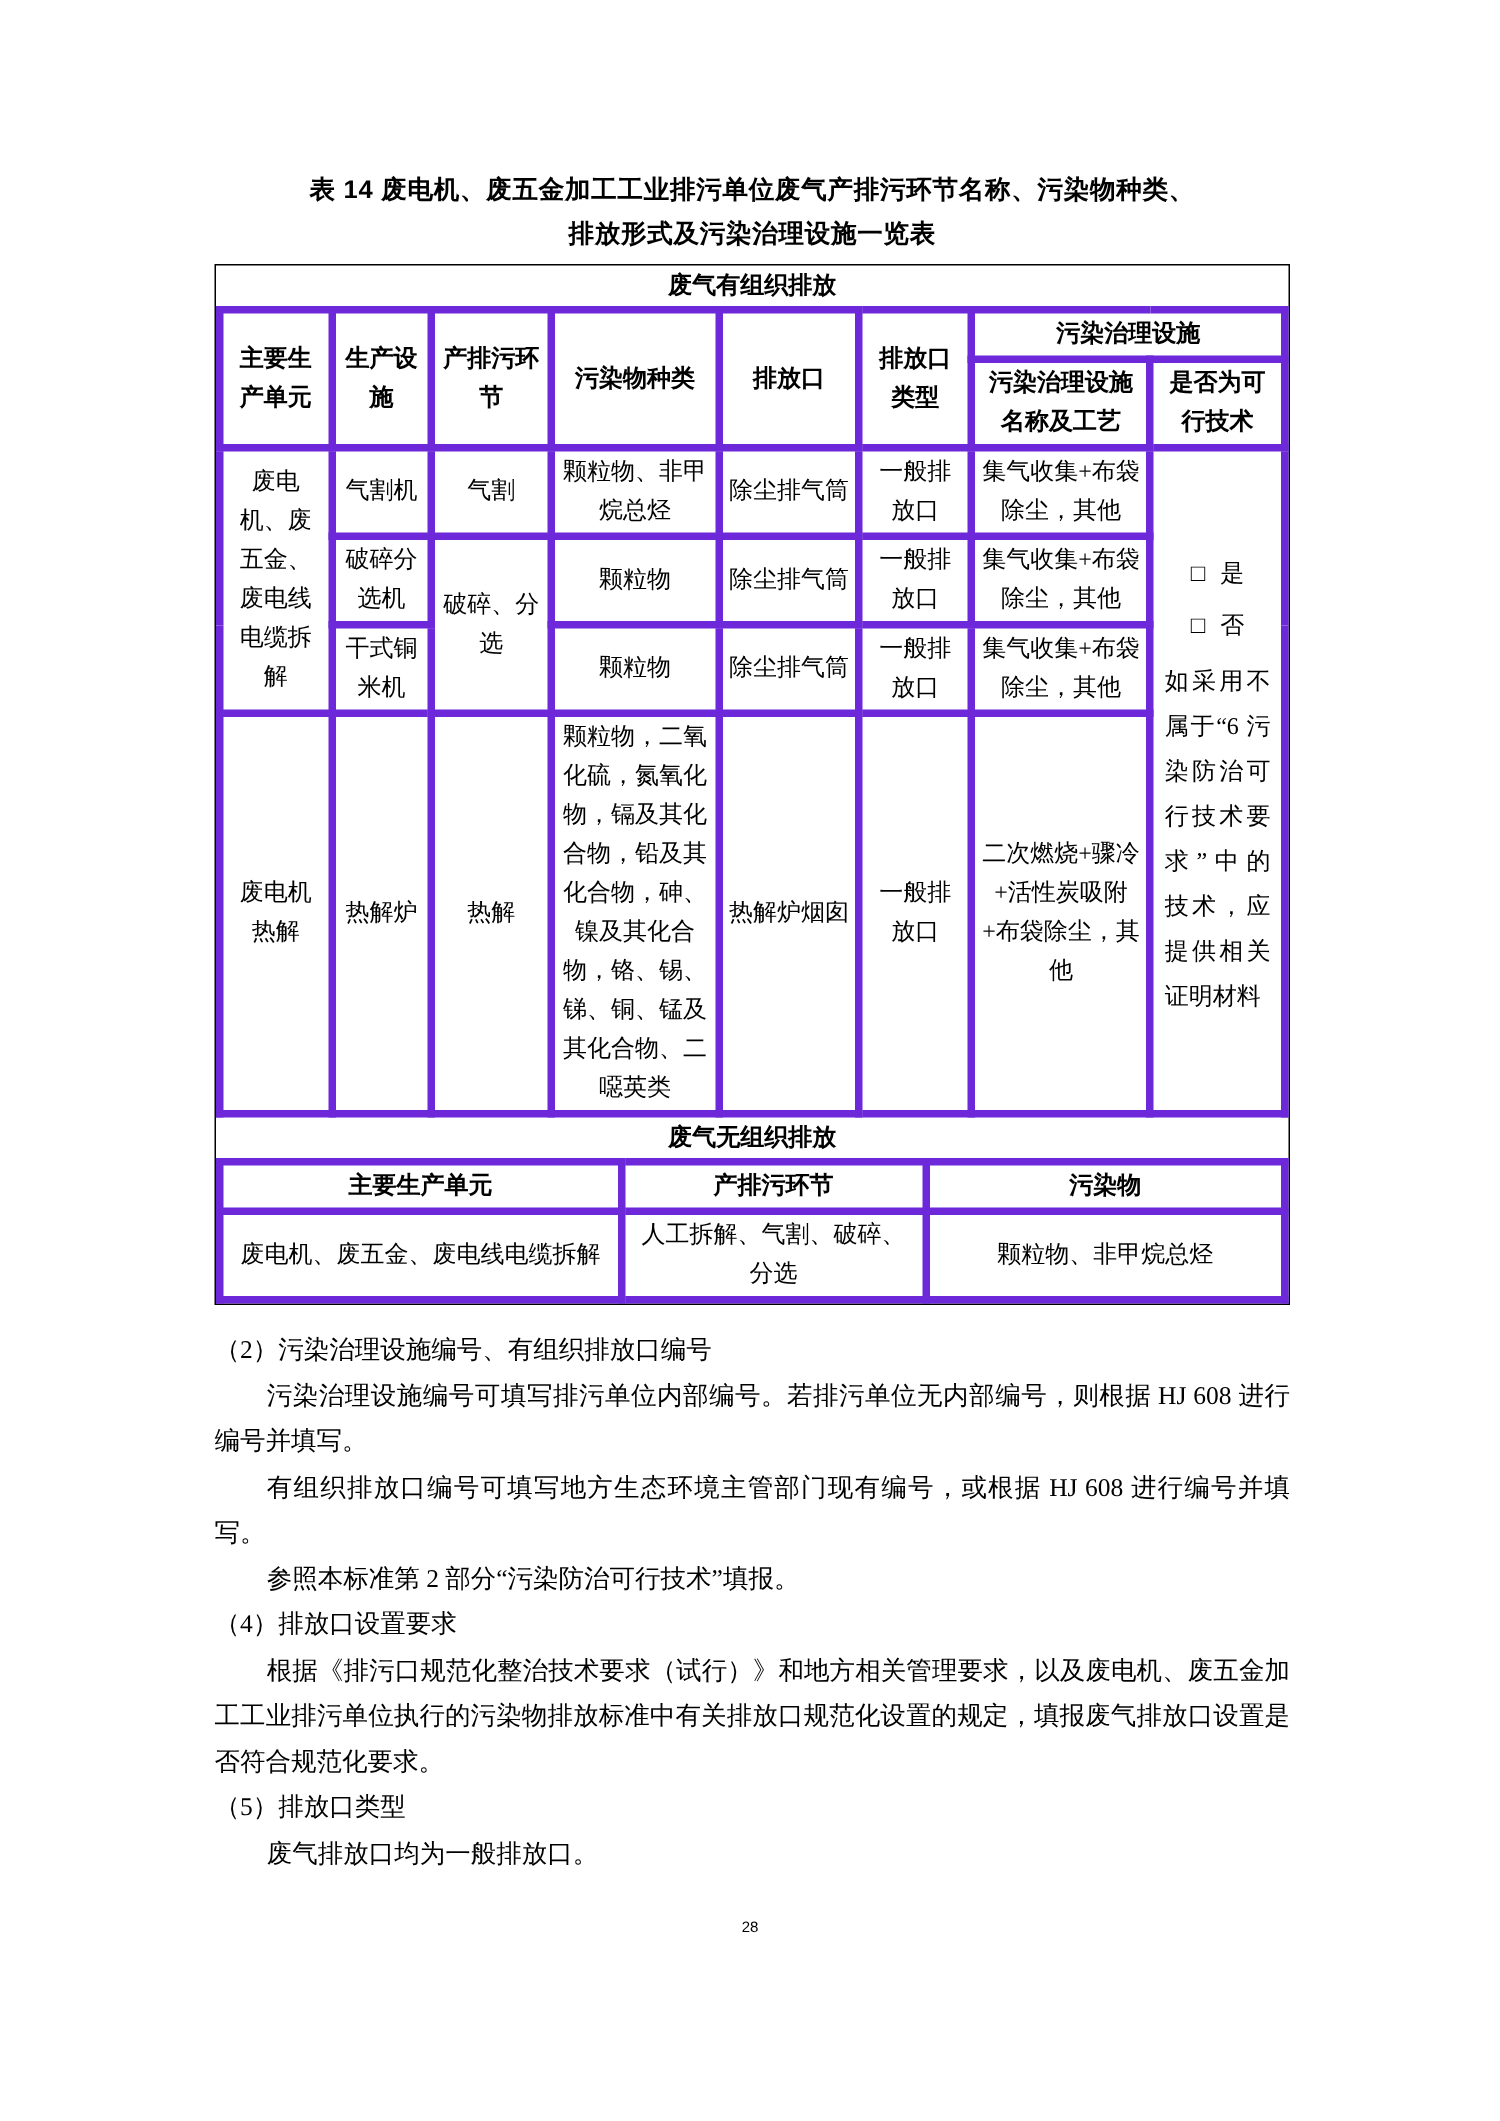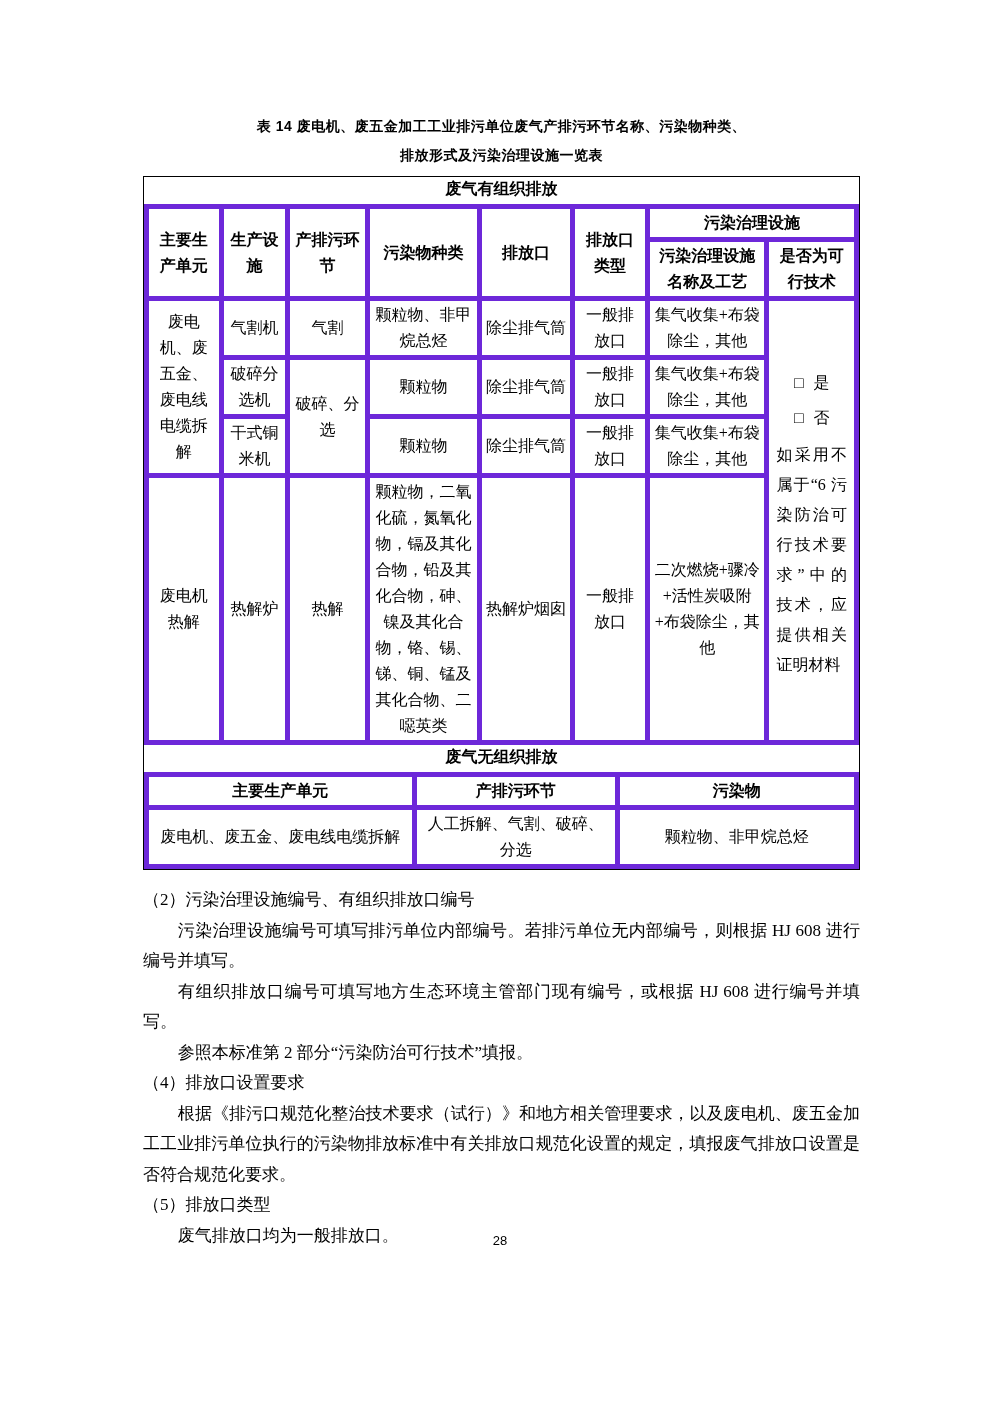"表 14 废电机、废五金加工工业排污单位废气产排污环节名称、污染物种类、" .doc-title { font-size: 14px -> 17px }
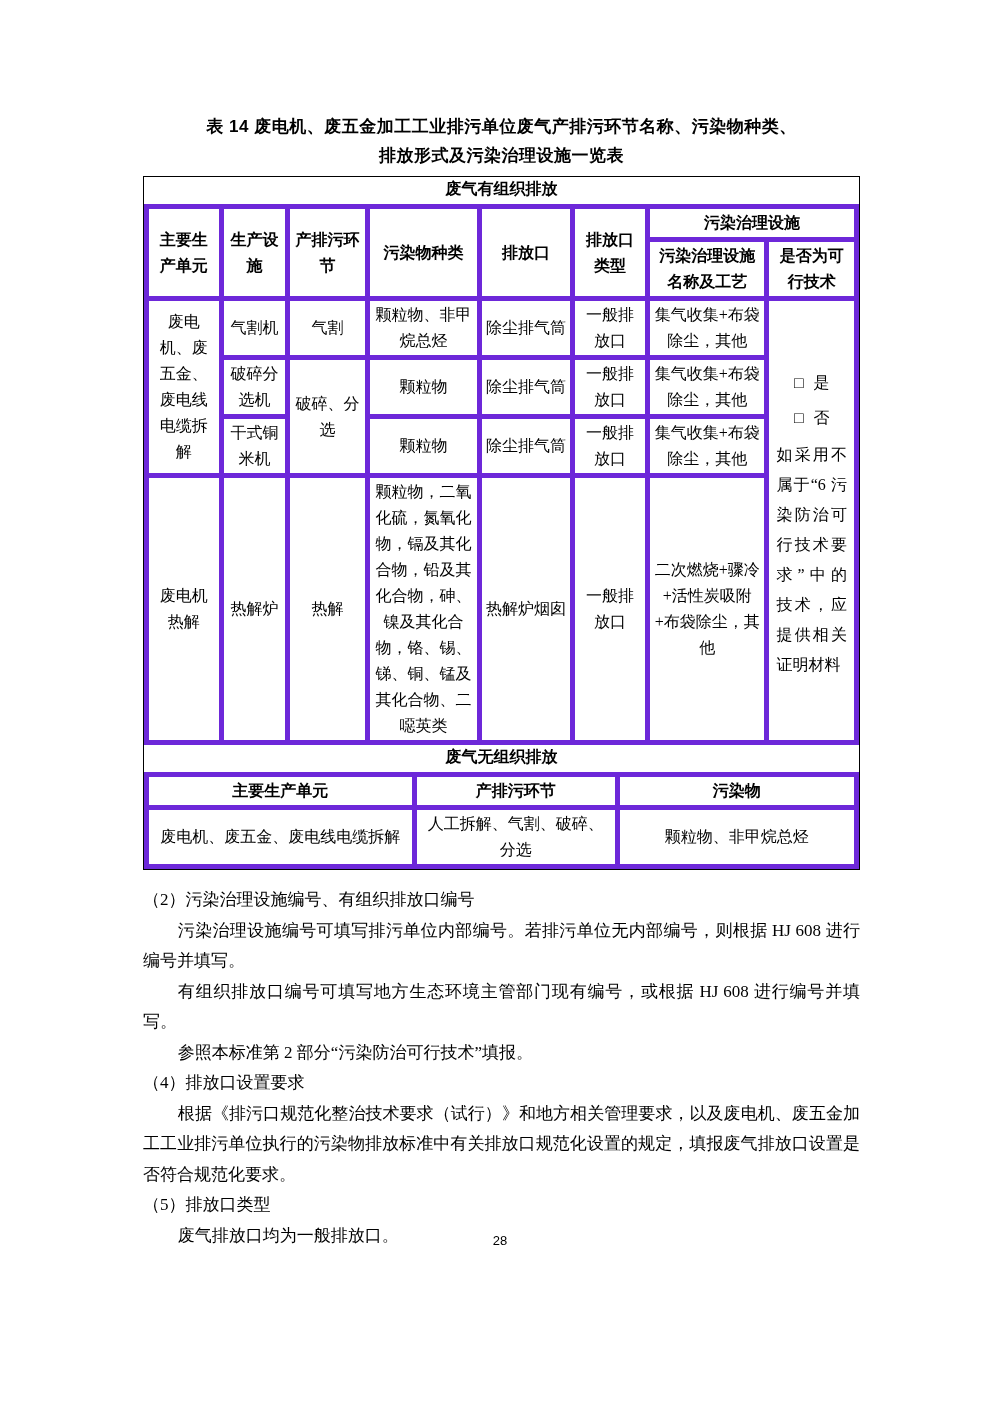"废气有组织排放" .section-head { font-family: Liberation Mono, monospace -> Liberation Sans, sans-serif }
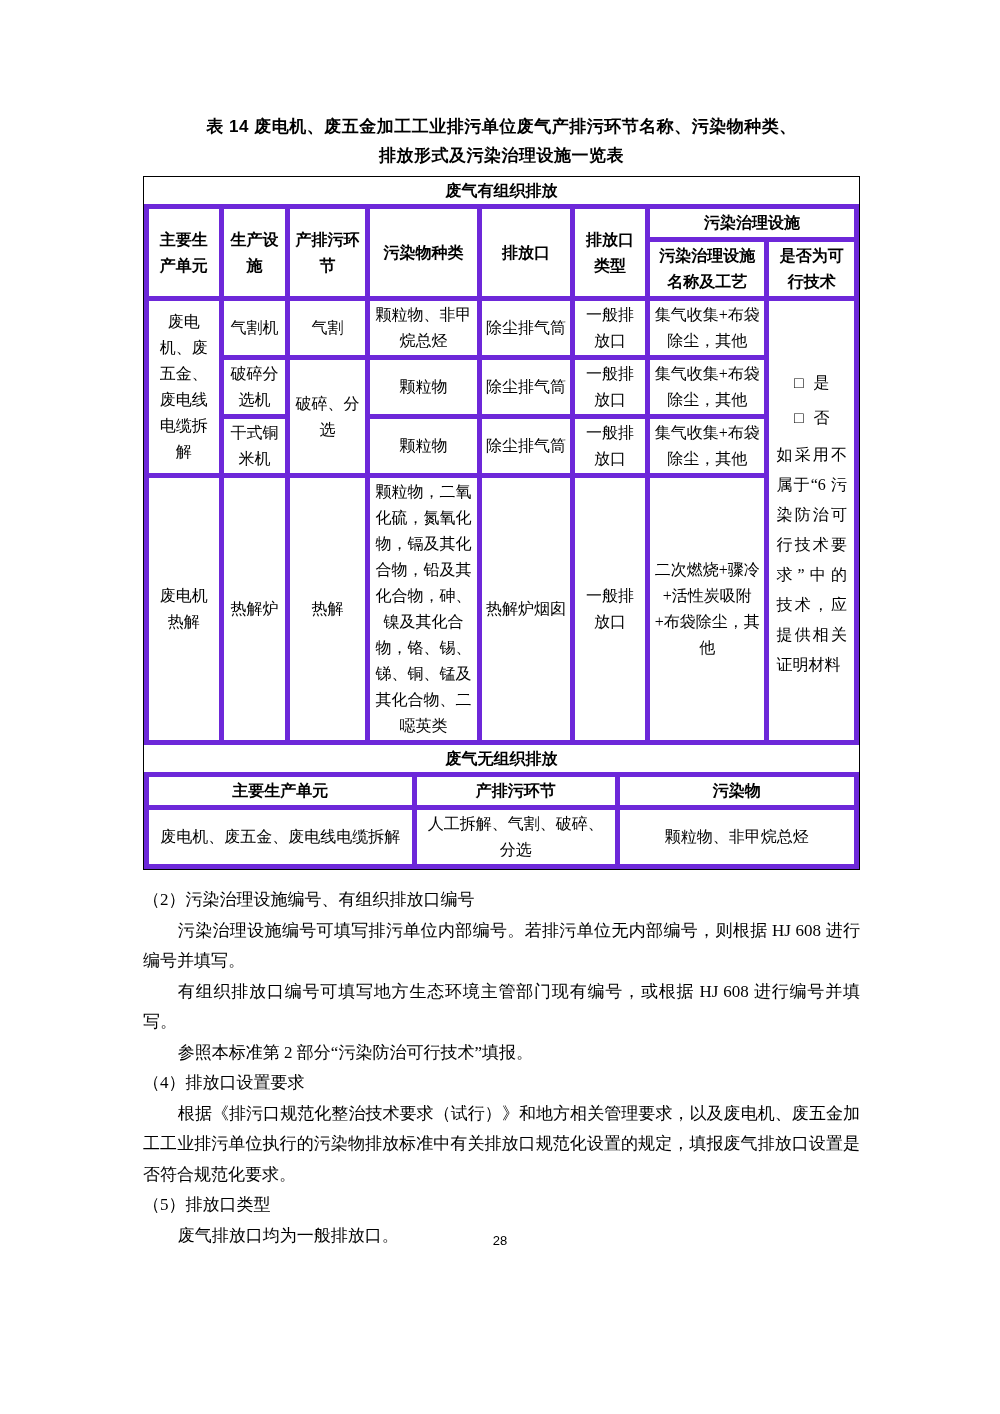"28" .page-number { font-size: 13px -> 10px; top: 1233px -> 1280px }
